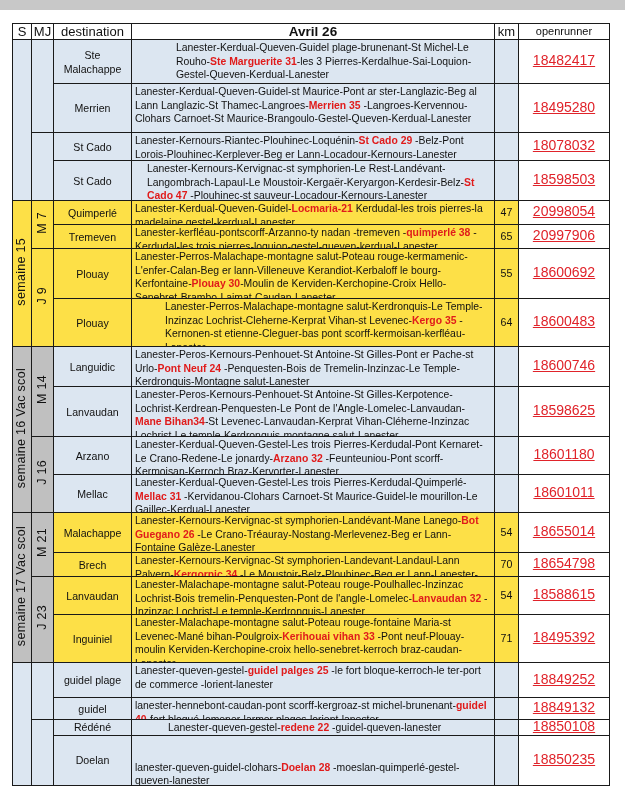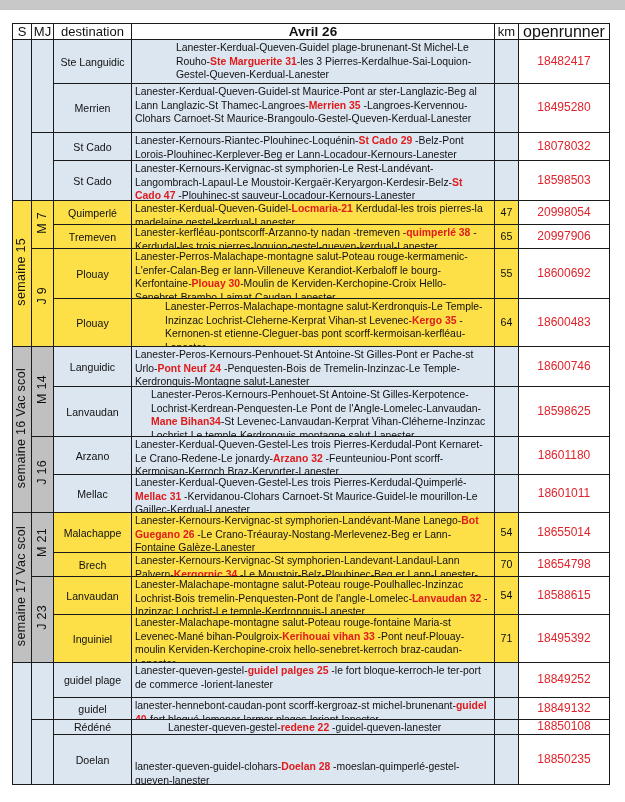"openrunner" th.small { font-size: 16px -> 11px }
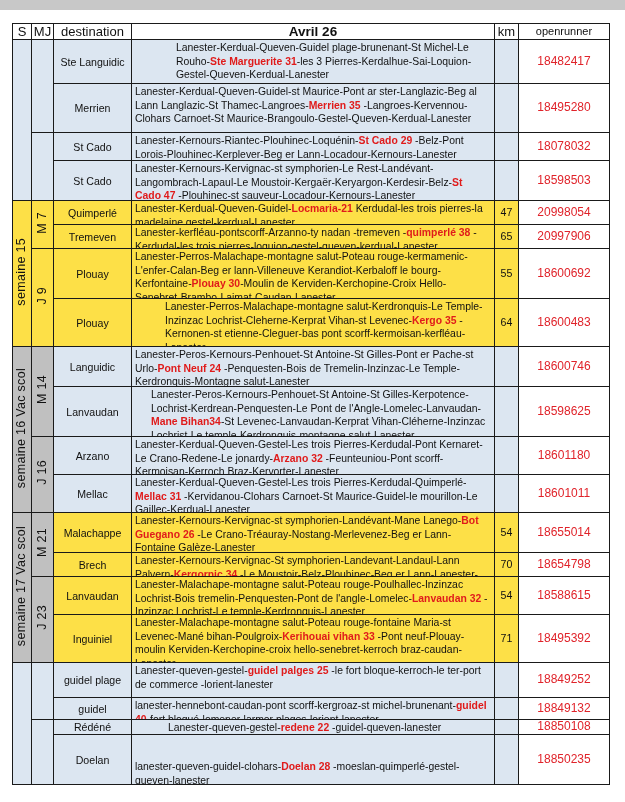"Ste Languidic" td.dest { text: Languidic -> Malachappe }
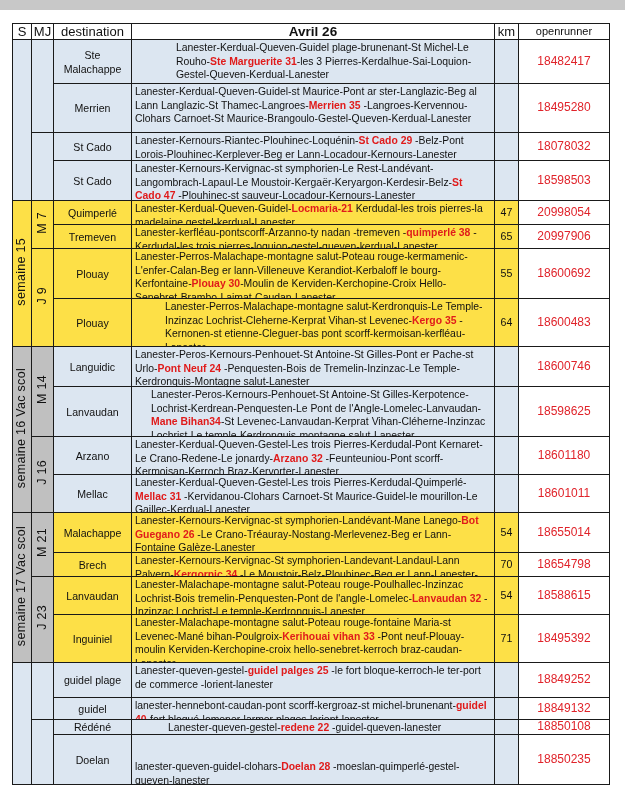"18482417" td.link a { font-size: 12px -> 14px; text-decoration: none -> underline }
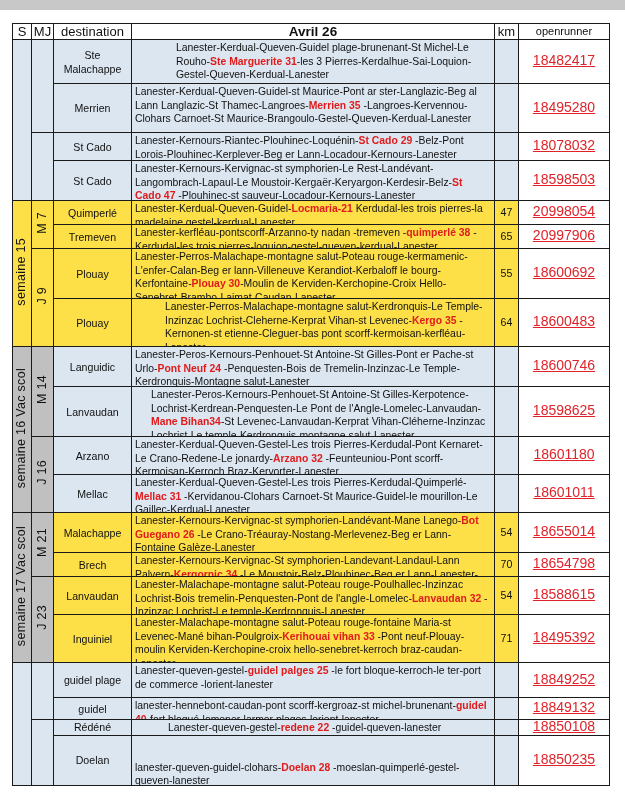"Lanester-Kernours-Kervignac-st symphorien-Le" span.txt { margin-left: none -> 12px }
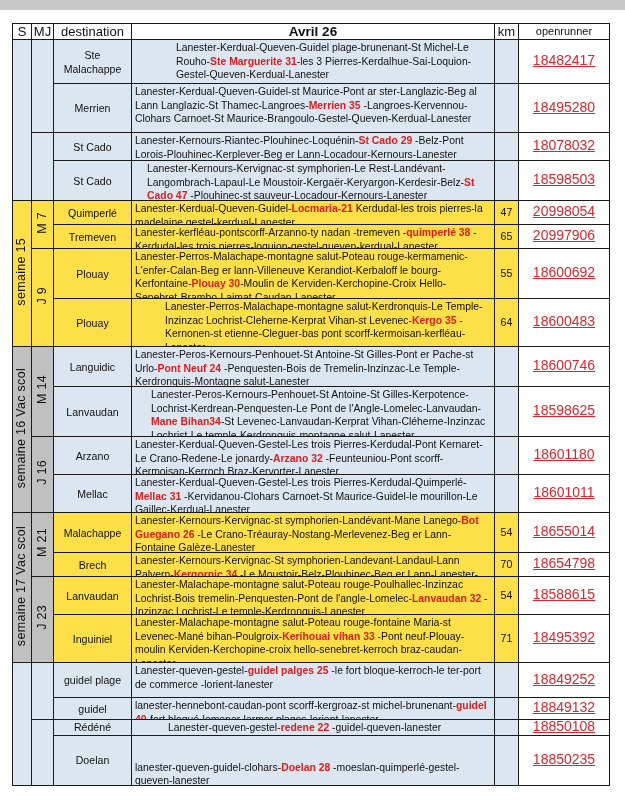"Lanester-Peros-Kernours-Penhouet-St Antoine-St" span.txt { margin-left: 16px -> none }
